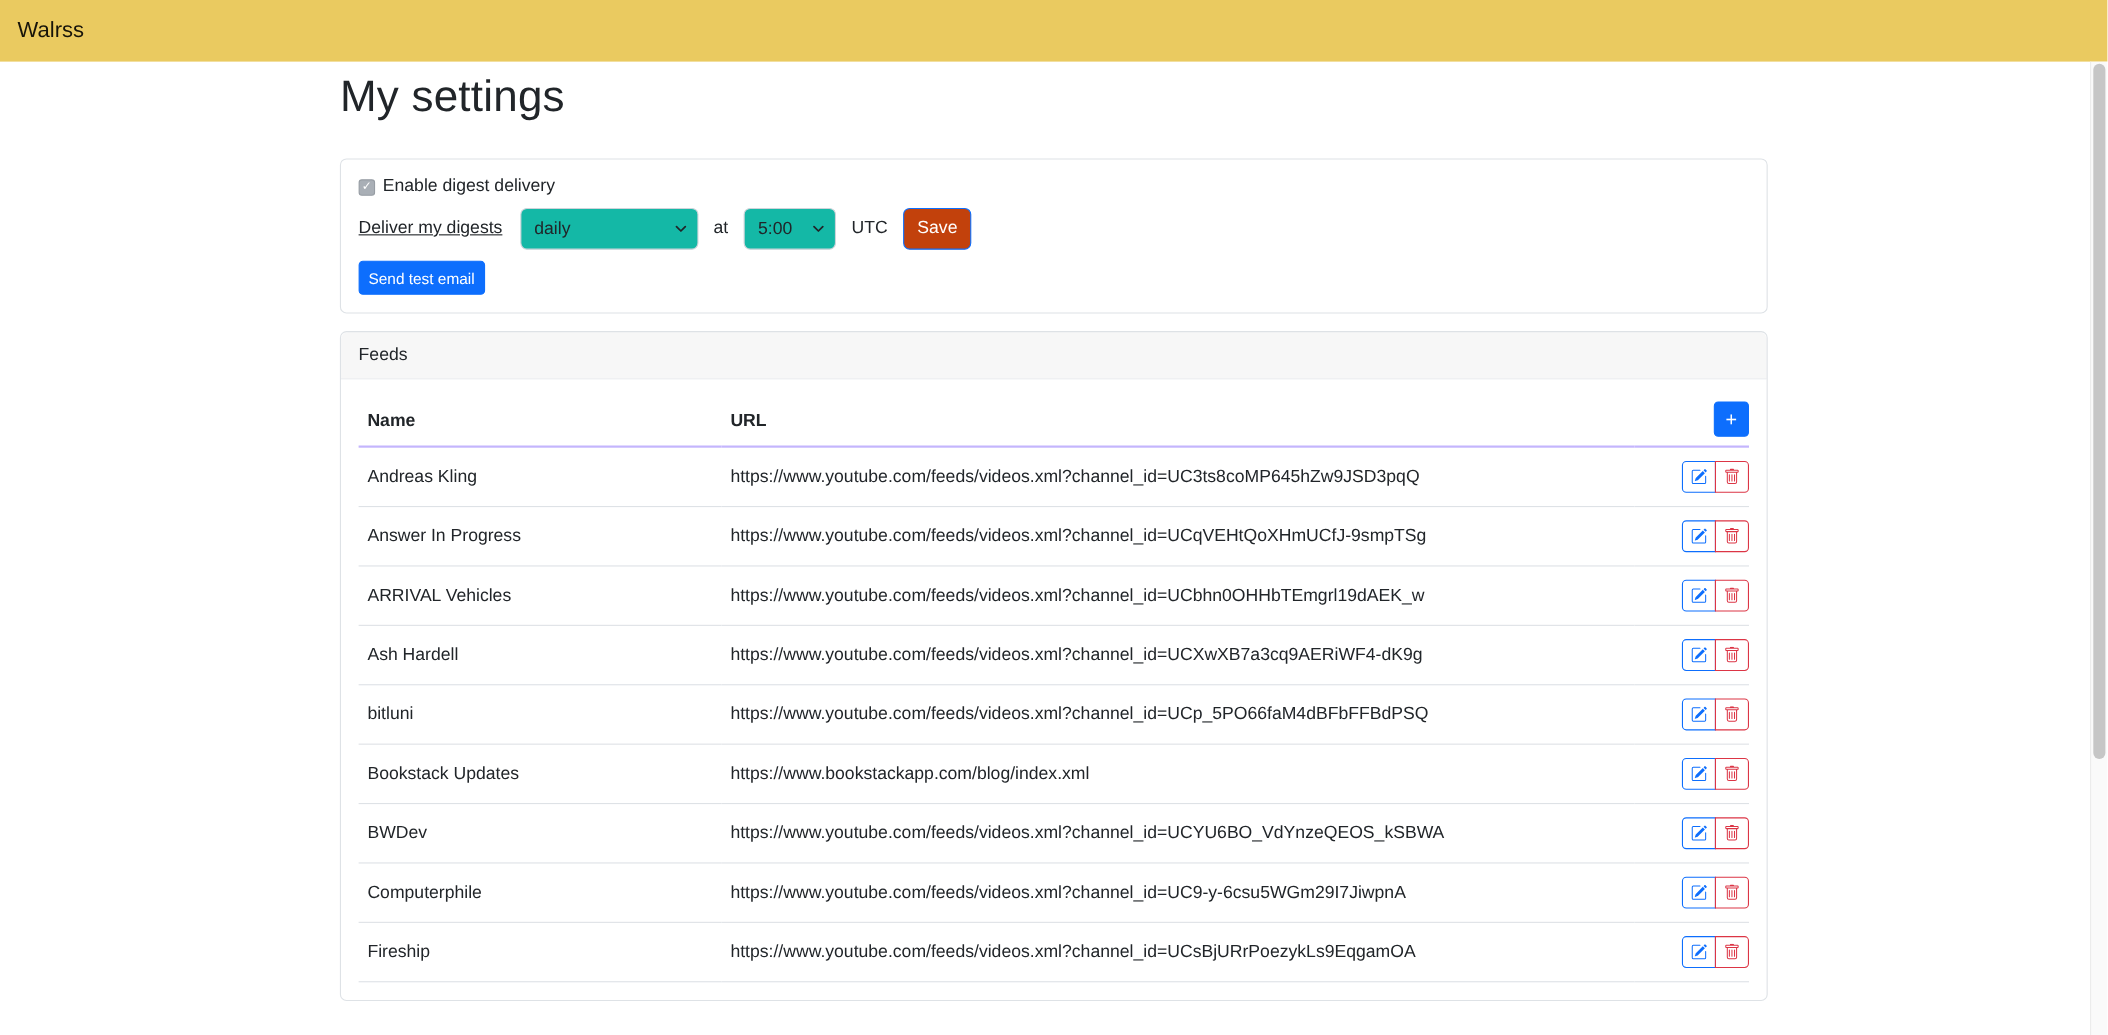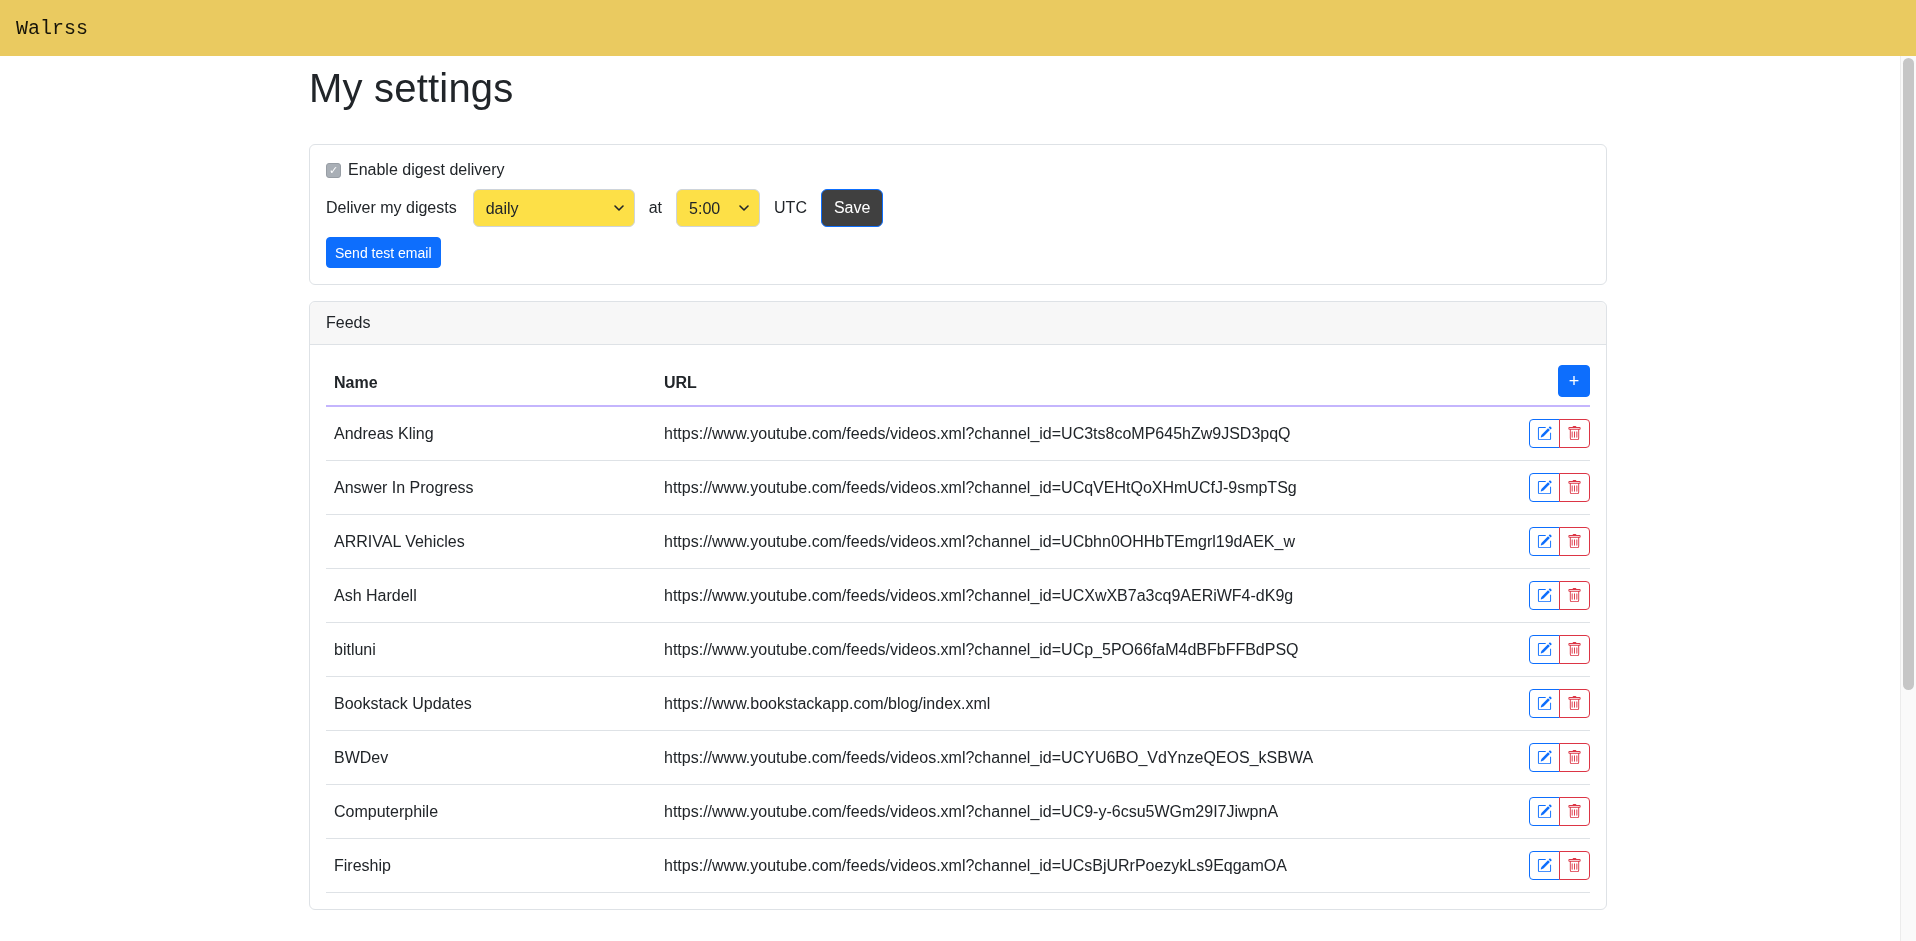"Walrss" .navbar { font-family: Liberation Mono, monospace -> none }
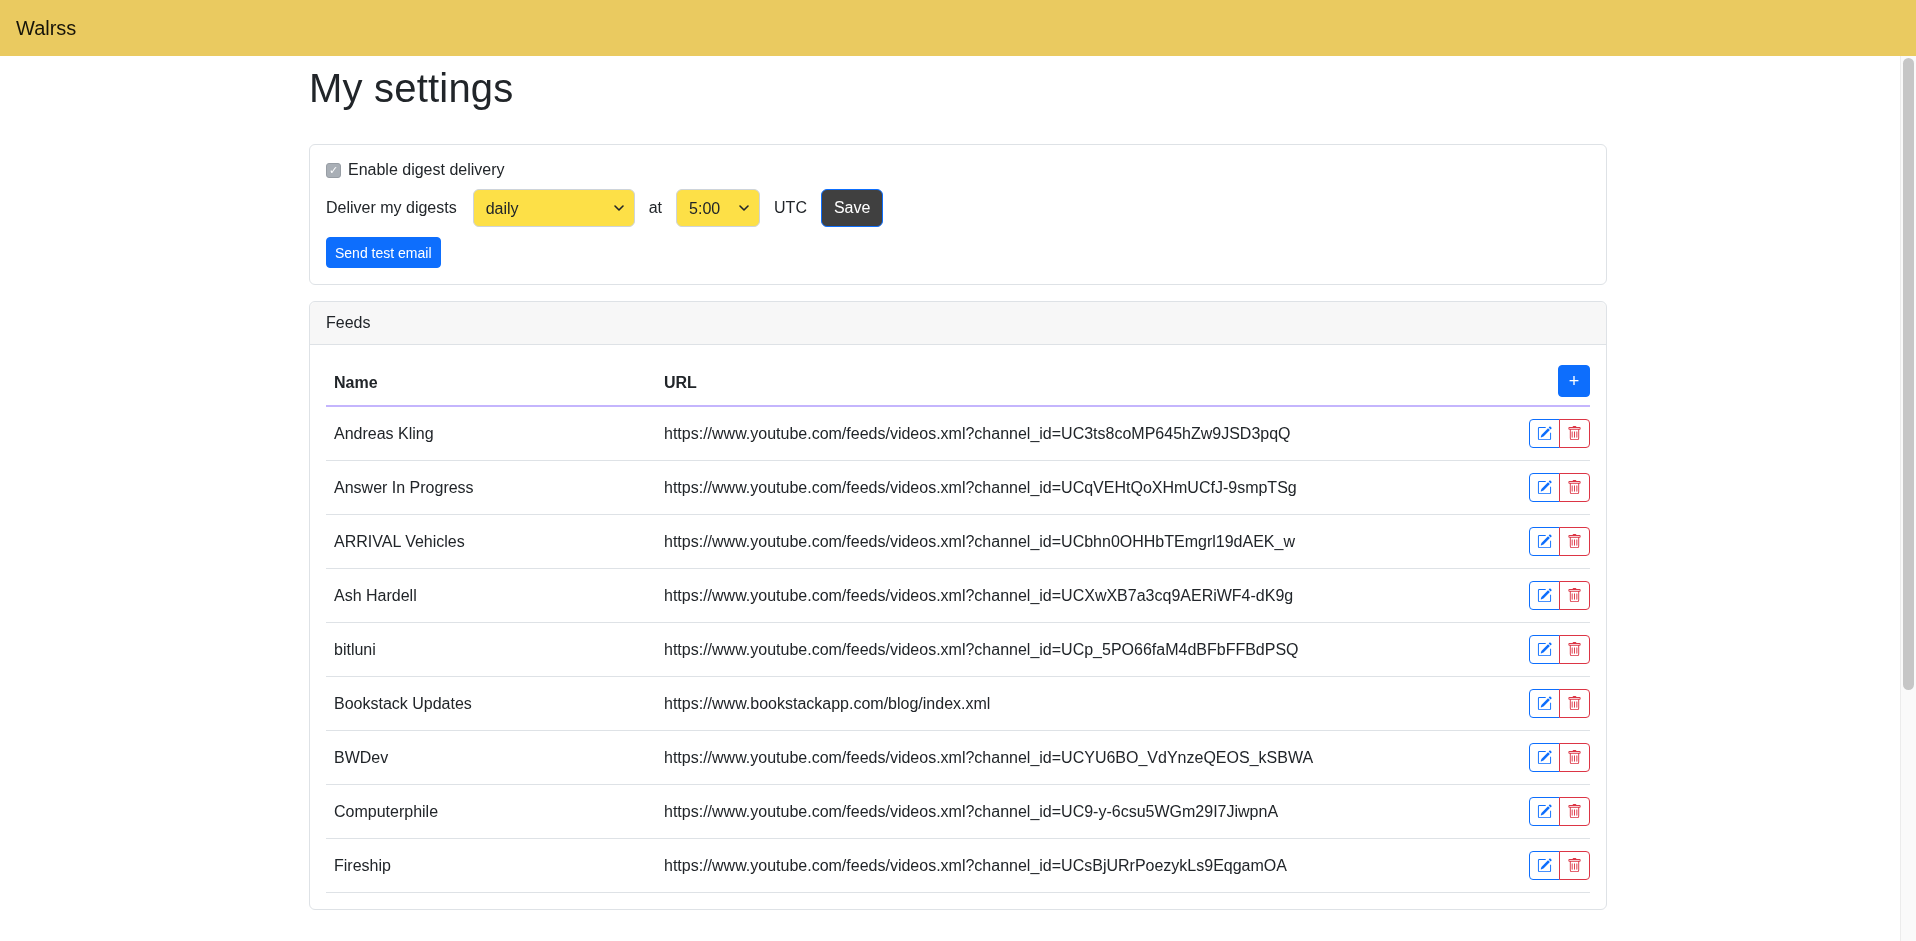"Deliver my digests" .form-row .lbl { text-decoration: none -> underline }
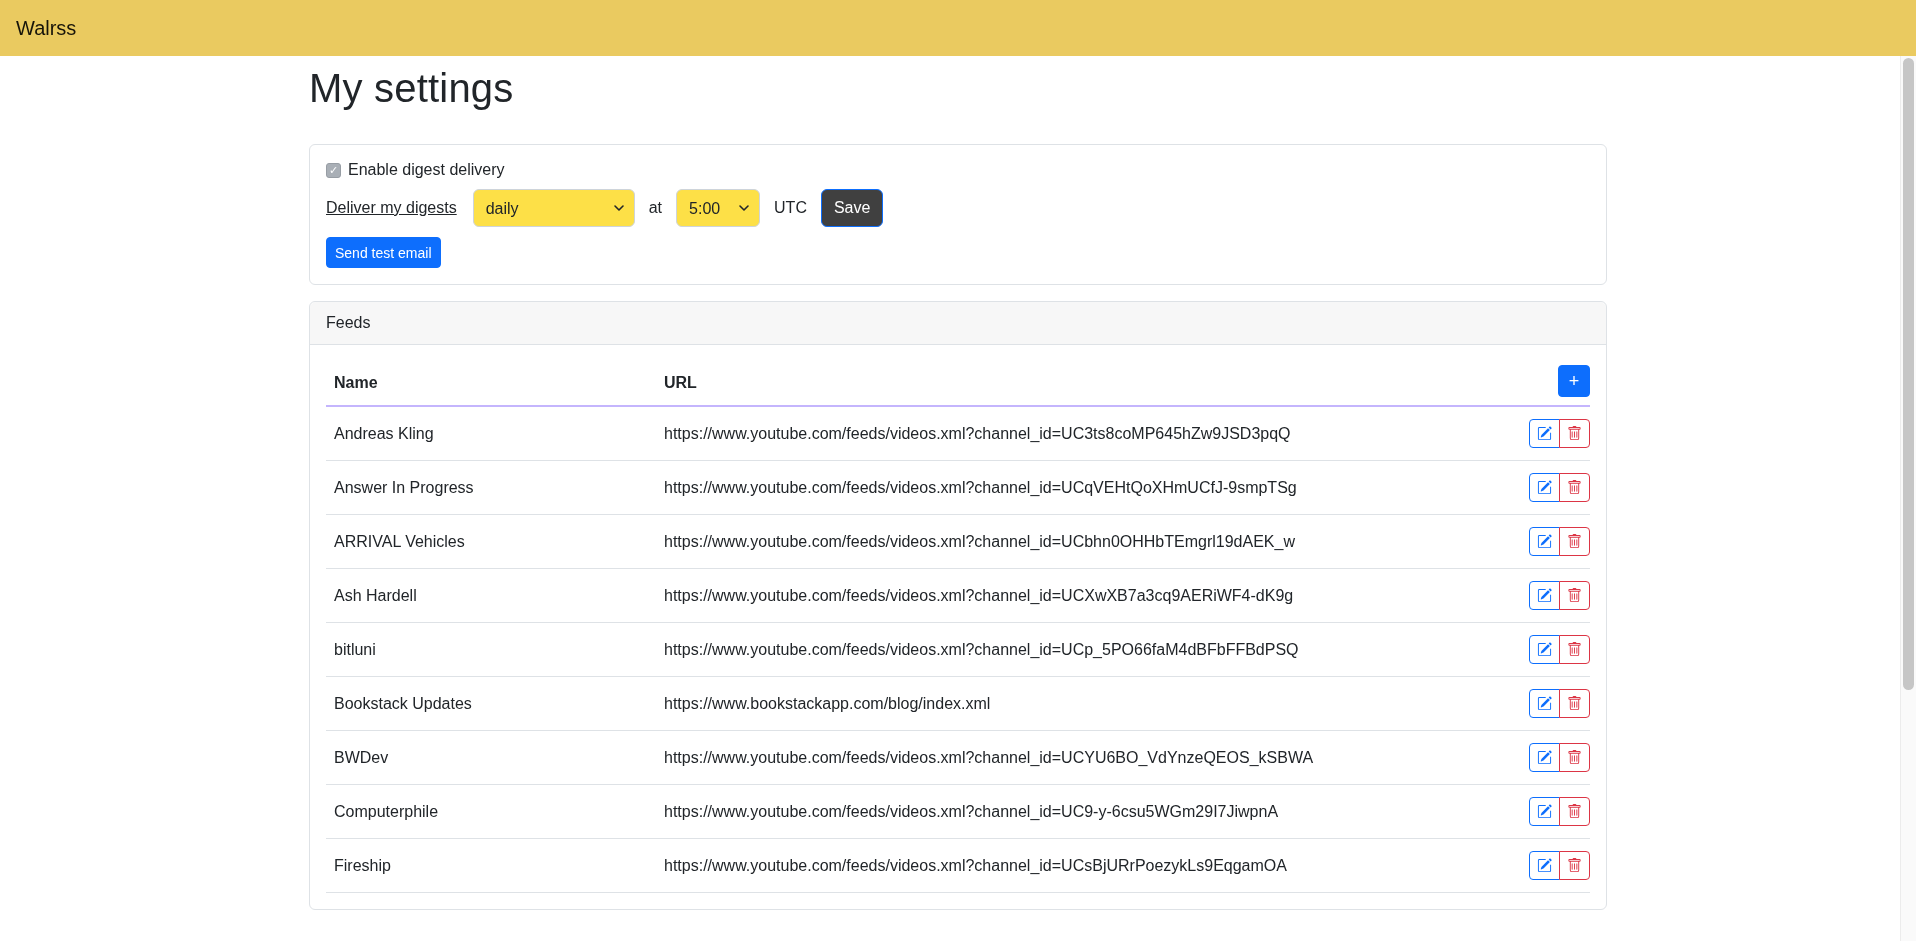"daily" .selwrap select { background: #fde047 -> #14b8a6 }
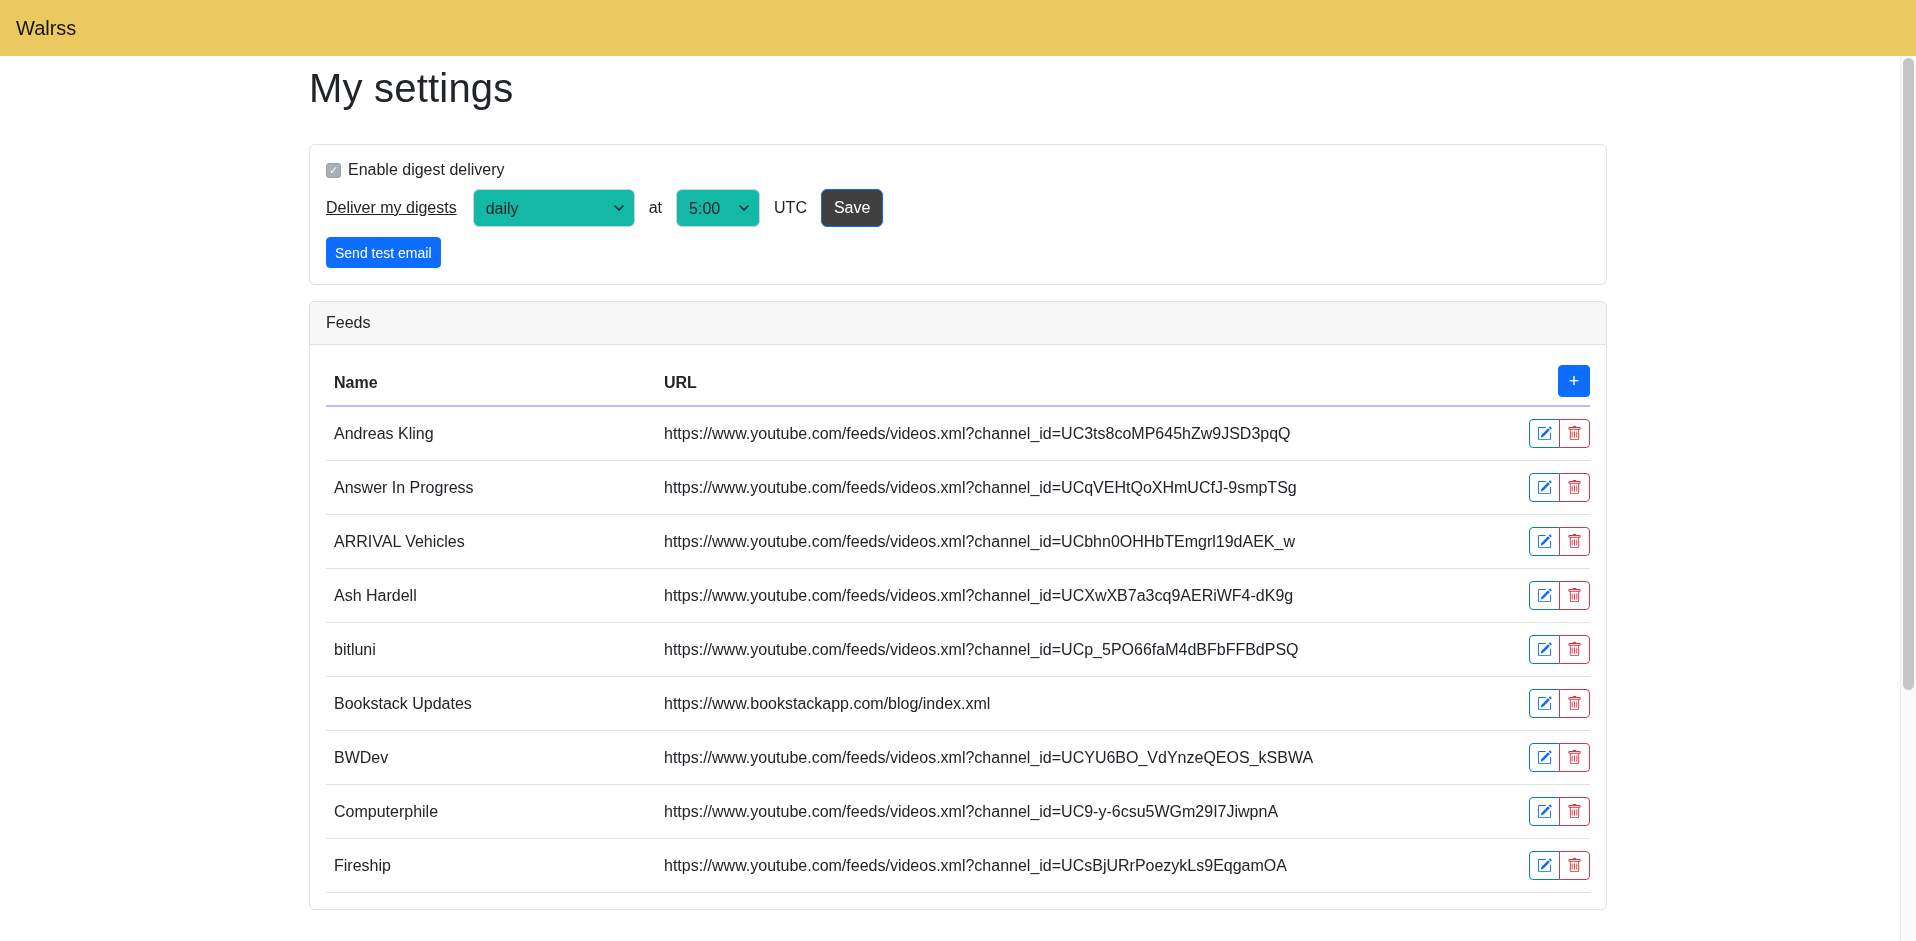"Save" .btn-primary { background: #404040 -> #c2410c }
